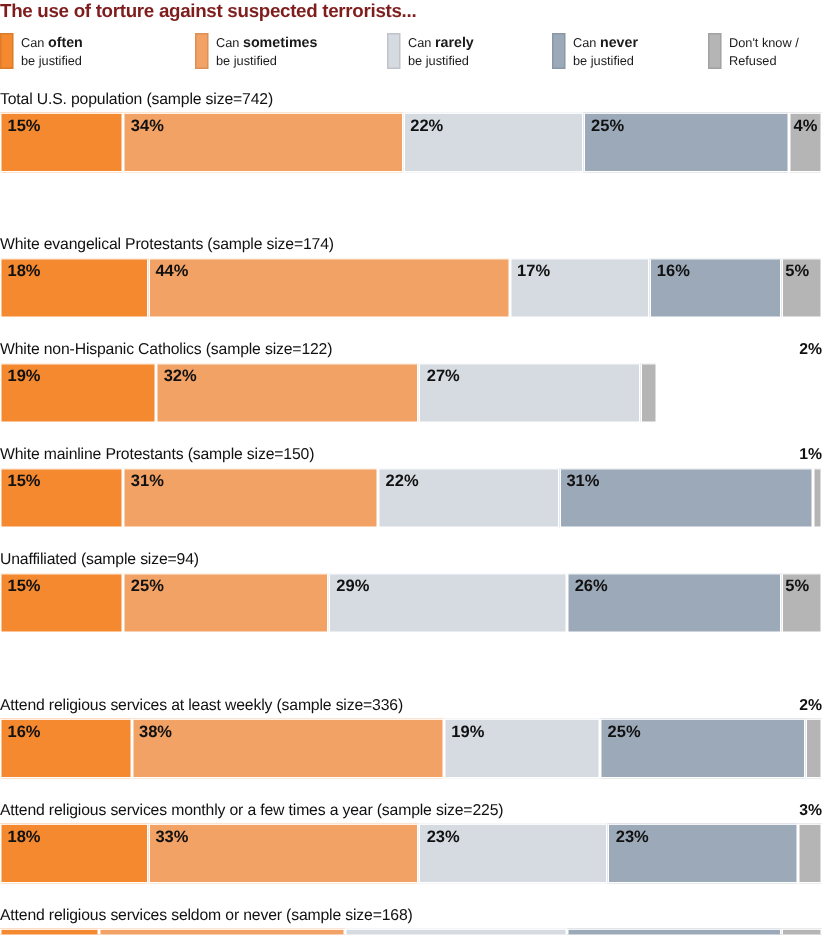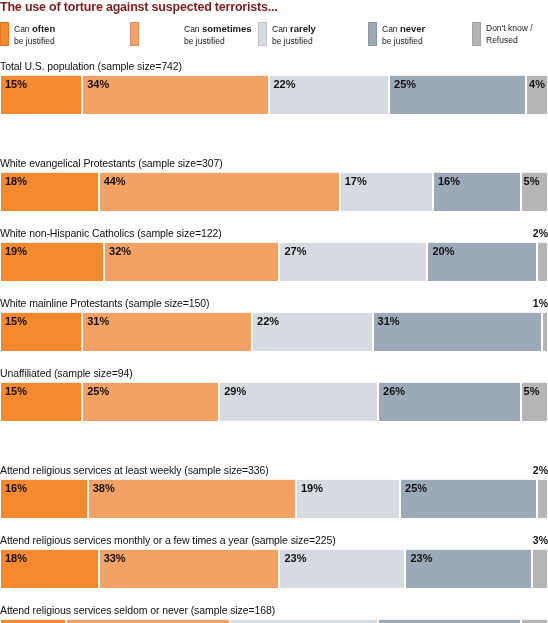"Can sometimes" div.legend-item { gap: 40px -> none }
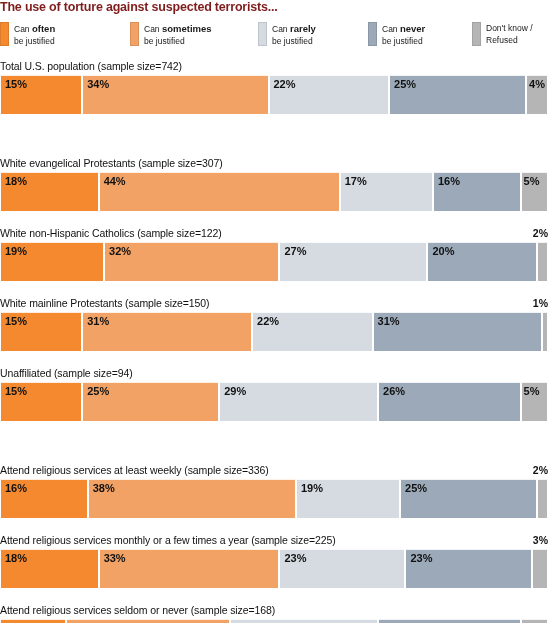"White evangelical Protestants (sample" div.row-label { text: 307 -> 174 }
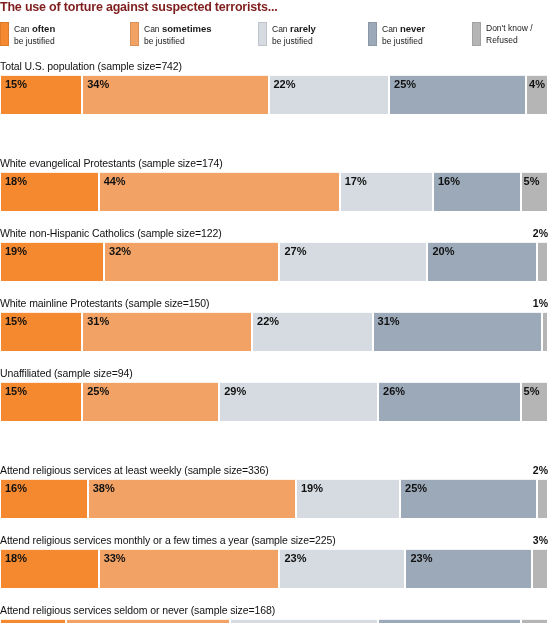"20%" div.seg { html: <div> <span>20%</span> </div> -> none }
